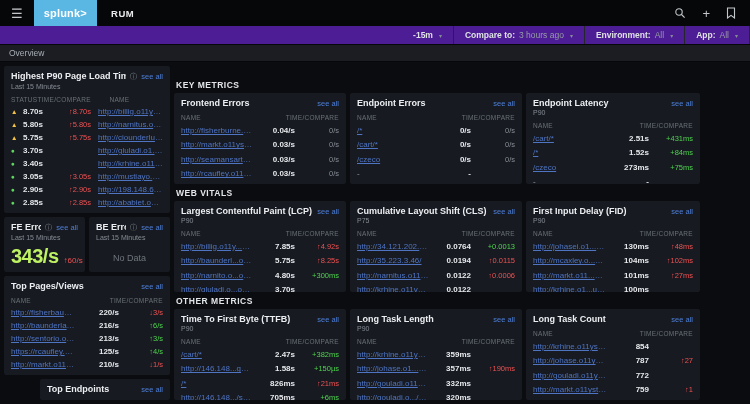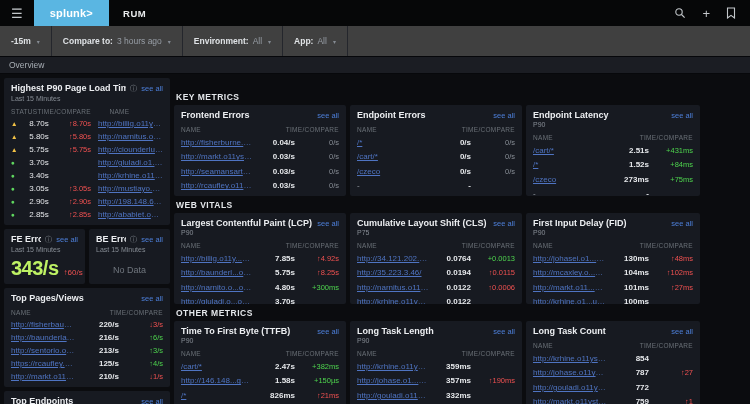"splunk>" .logo { padding: 0 16px -> 0 10px }
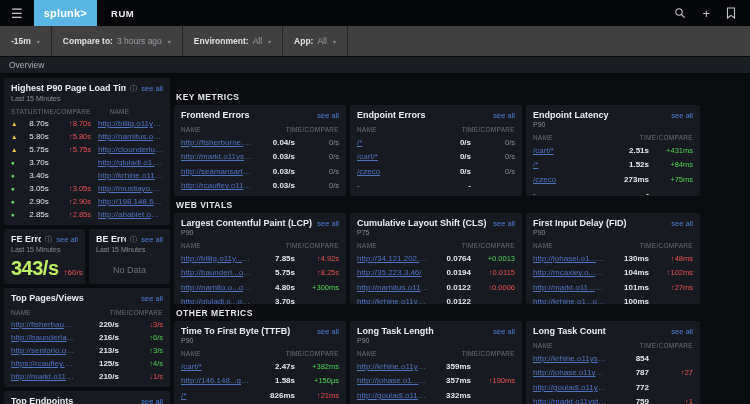"-15m" .filterbar { background: #404040 -> #4c1d95; height: 31px -> 19px; justify-content: none -> flex-end }
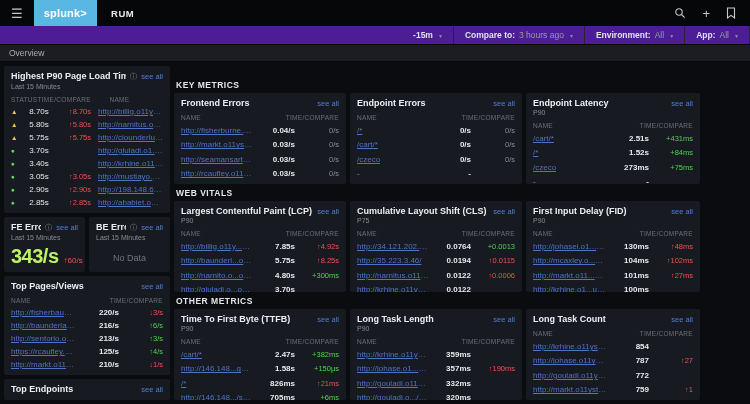"8.70s" .pl-row .t { font-weight: normal -> bold; text-align: center -> left }
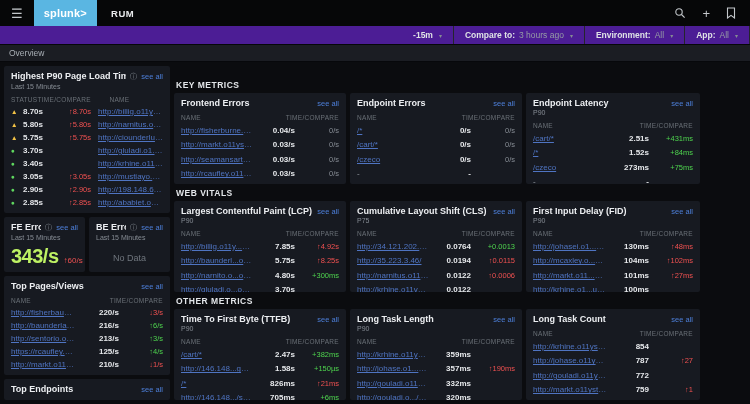"Top Endpoints" .panel-endpoints { margin-left: none -> 36px }
